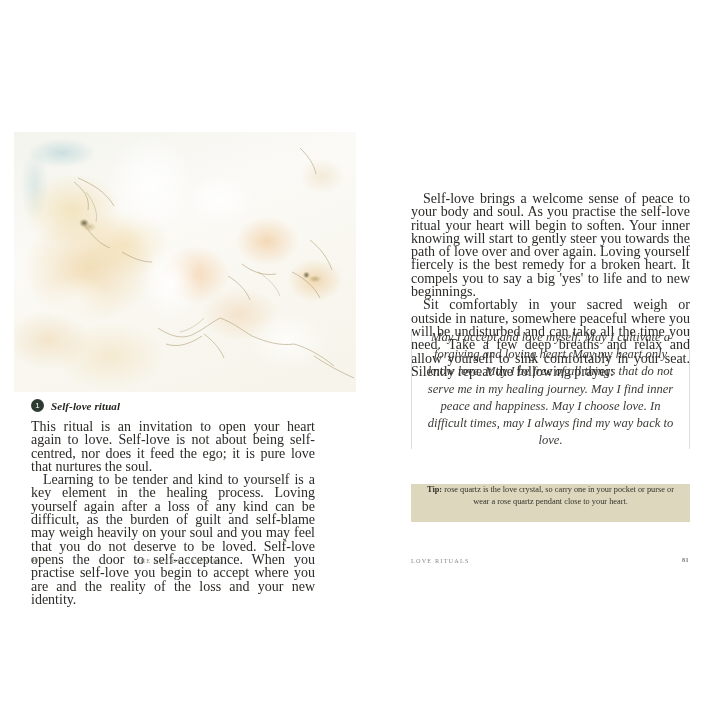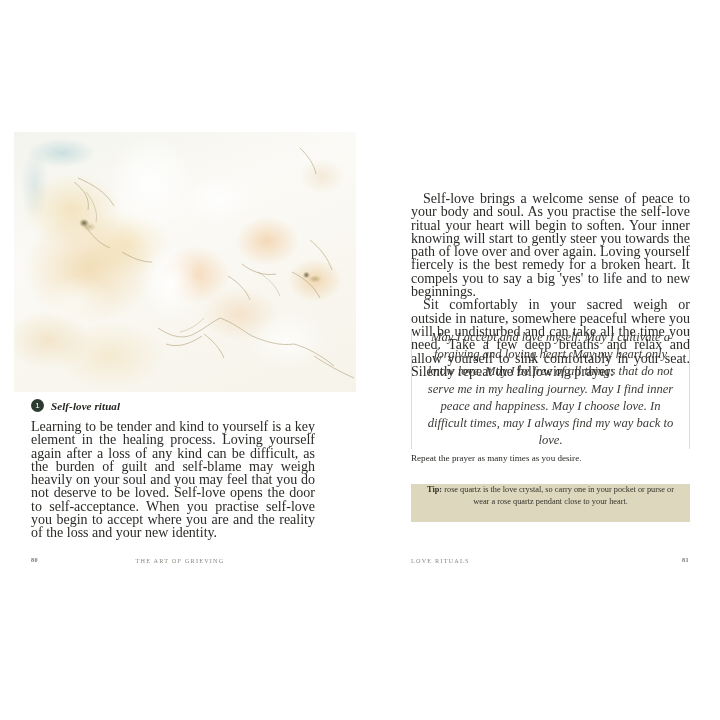"This ritual is an invitation" p.body { html: none -> <p>This ritual is an invitation to open your heart again to love. Self-love is not about being self-centred, nor does it feed the ego; it is pure love that nurtures the soul.</p> }
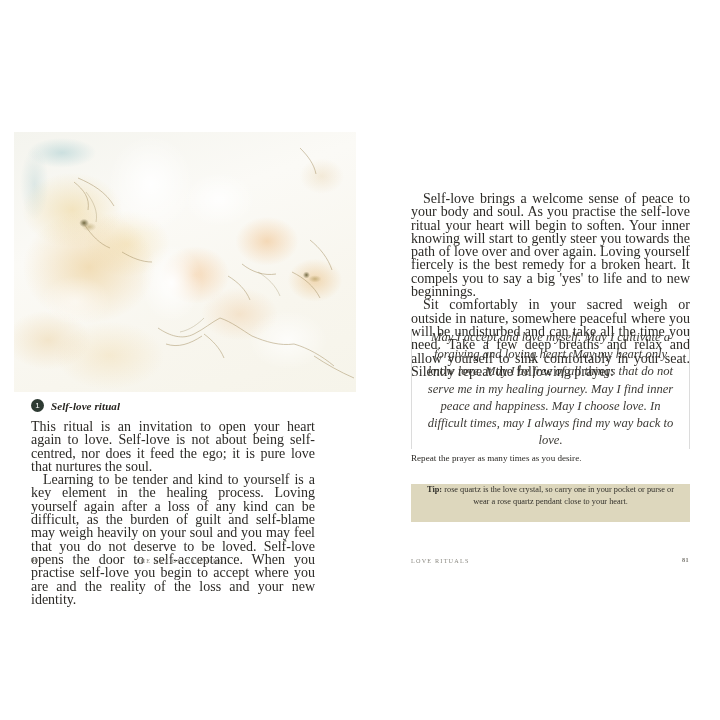"Repeat the prayer as many" div.repeat-line { html: <div>Repeat the prayer as many times as you desire.</div> -> none }
